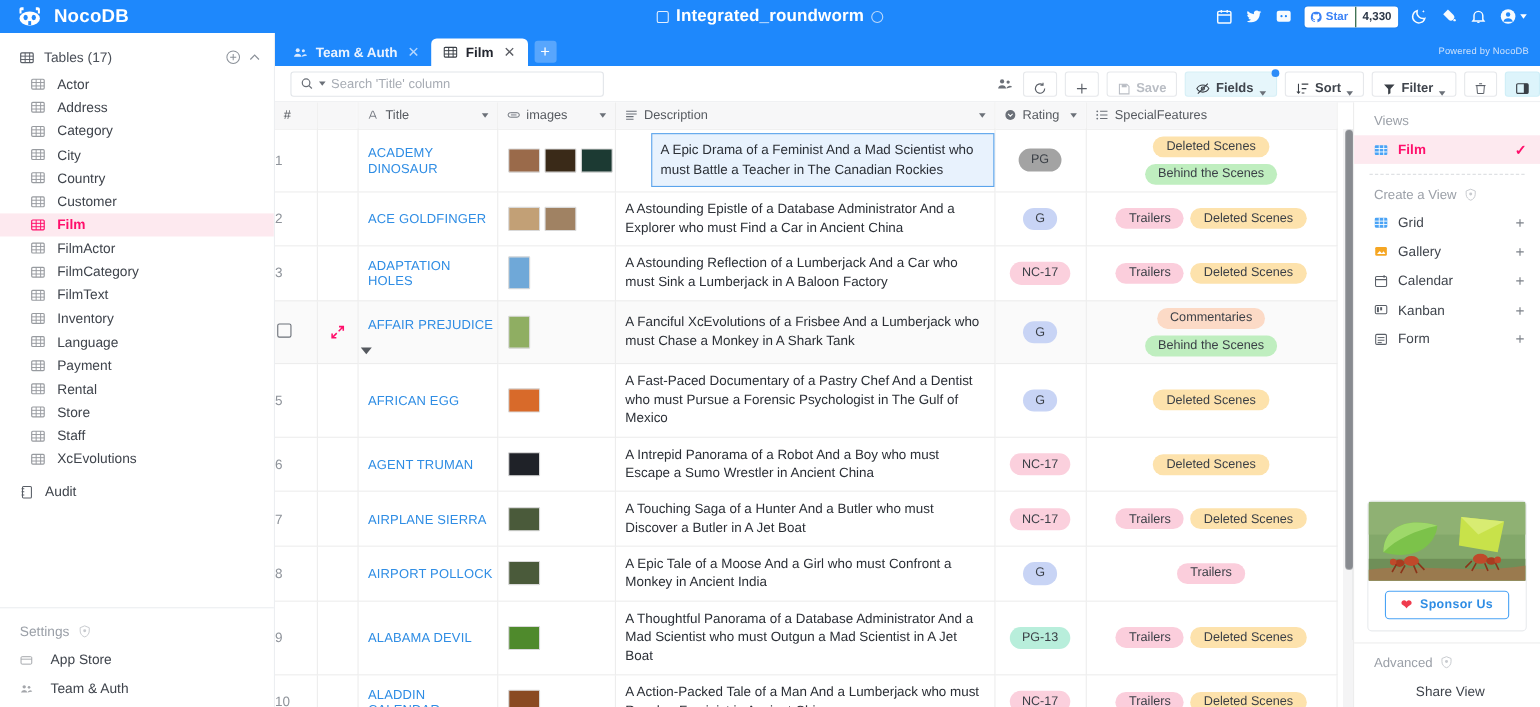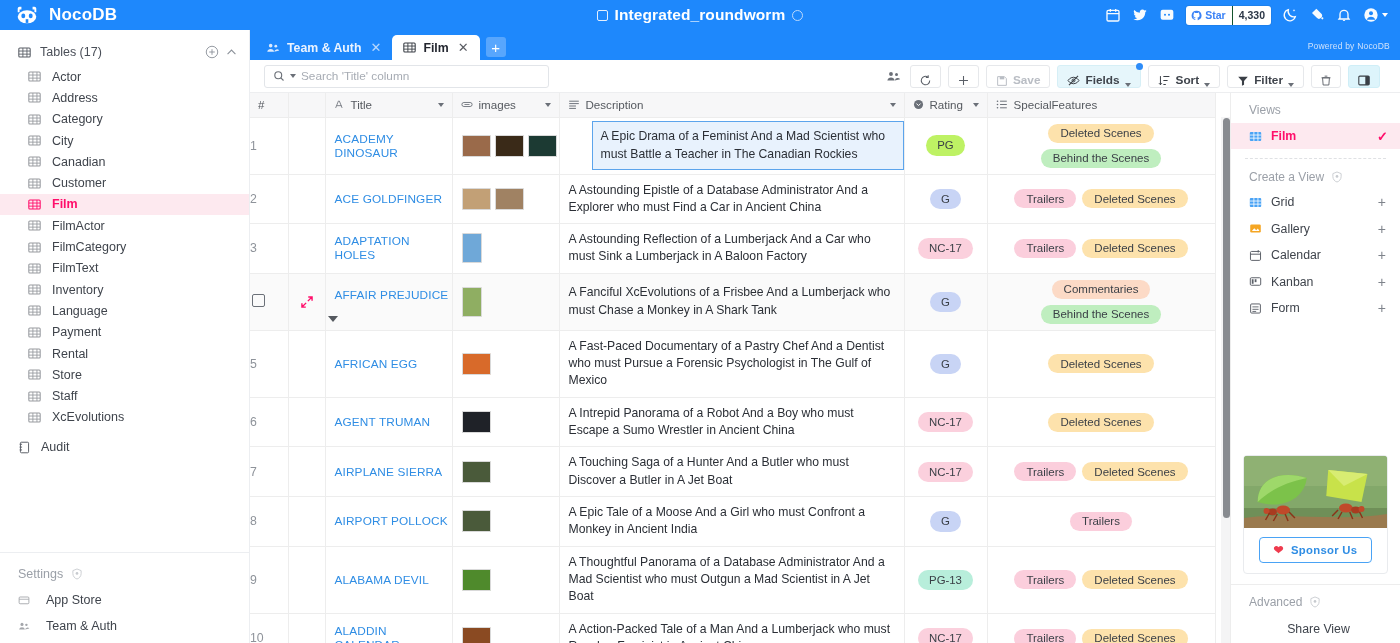"Search 'Title' column" .toolbar { padding: 0 20px 0 14px -> 0 0 0 14px }
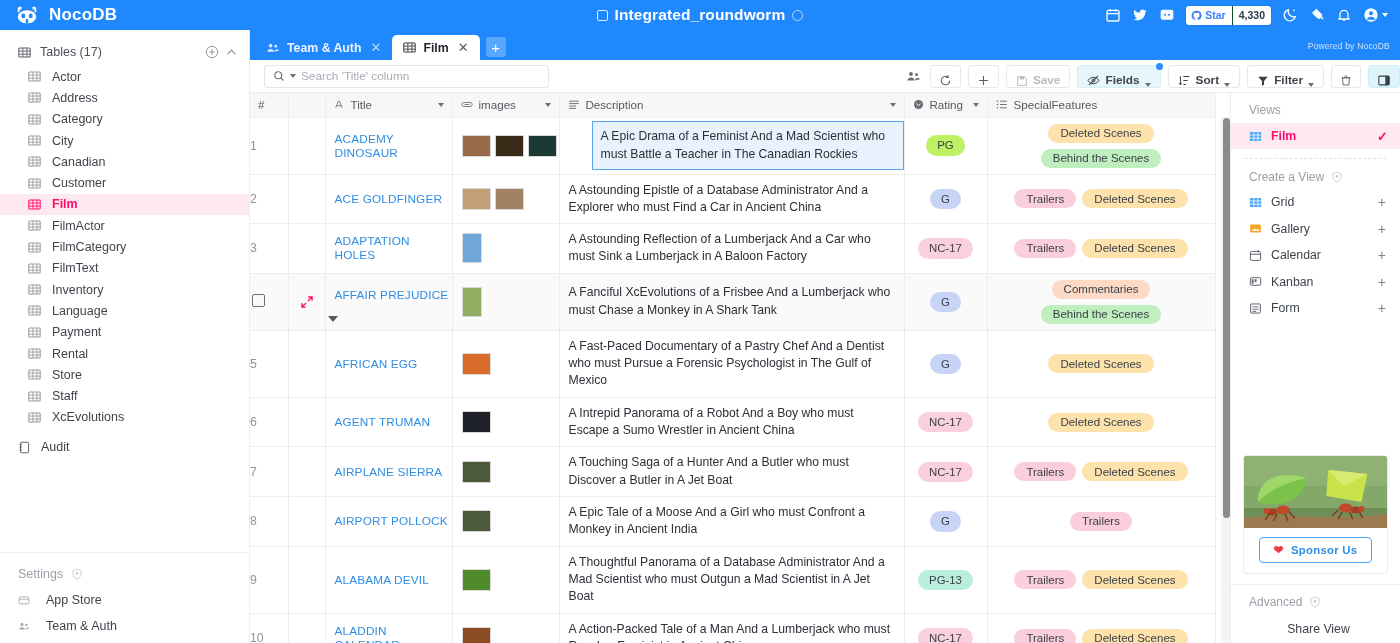"PG" span.chip { background: #bef264 -> #a3a3a3 }
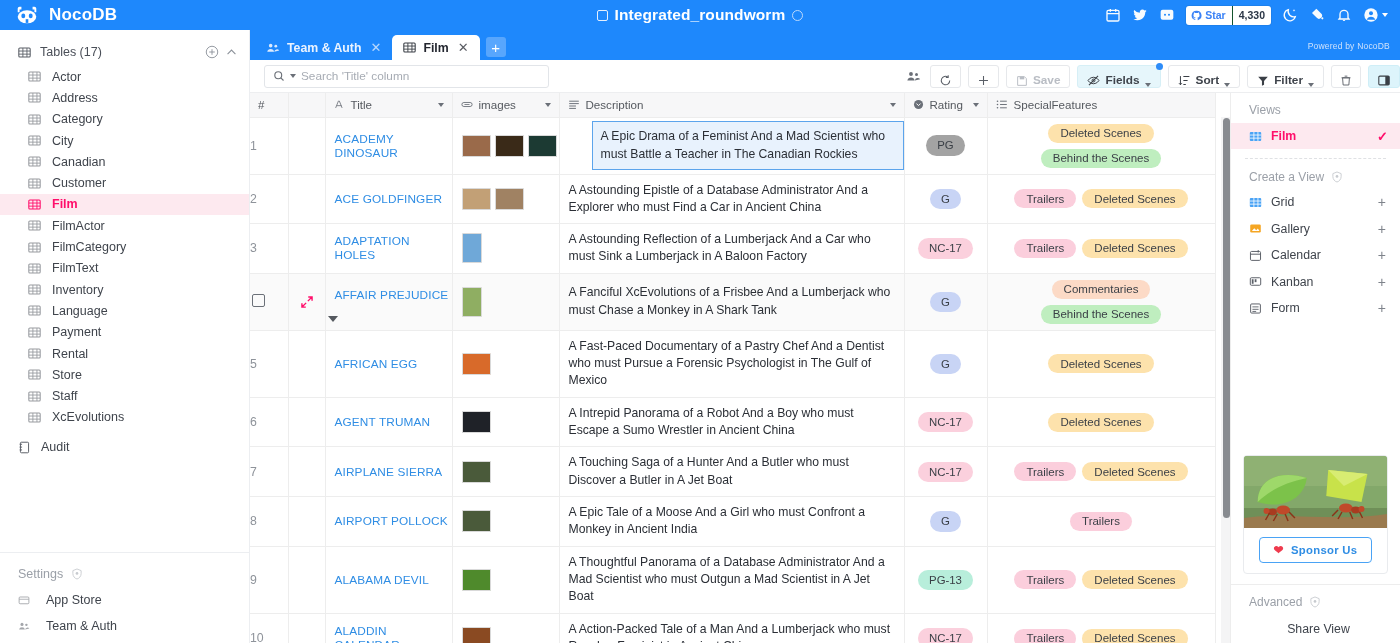"Canadian" span { text: Canadian -> Country }
